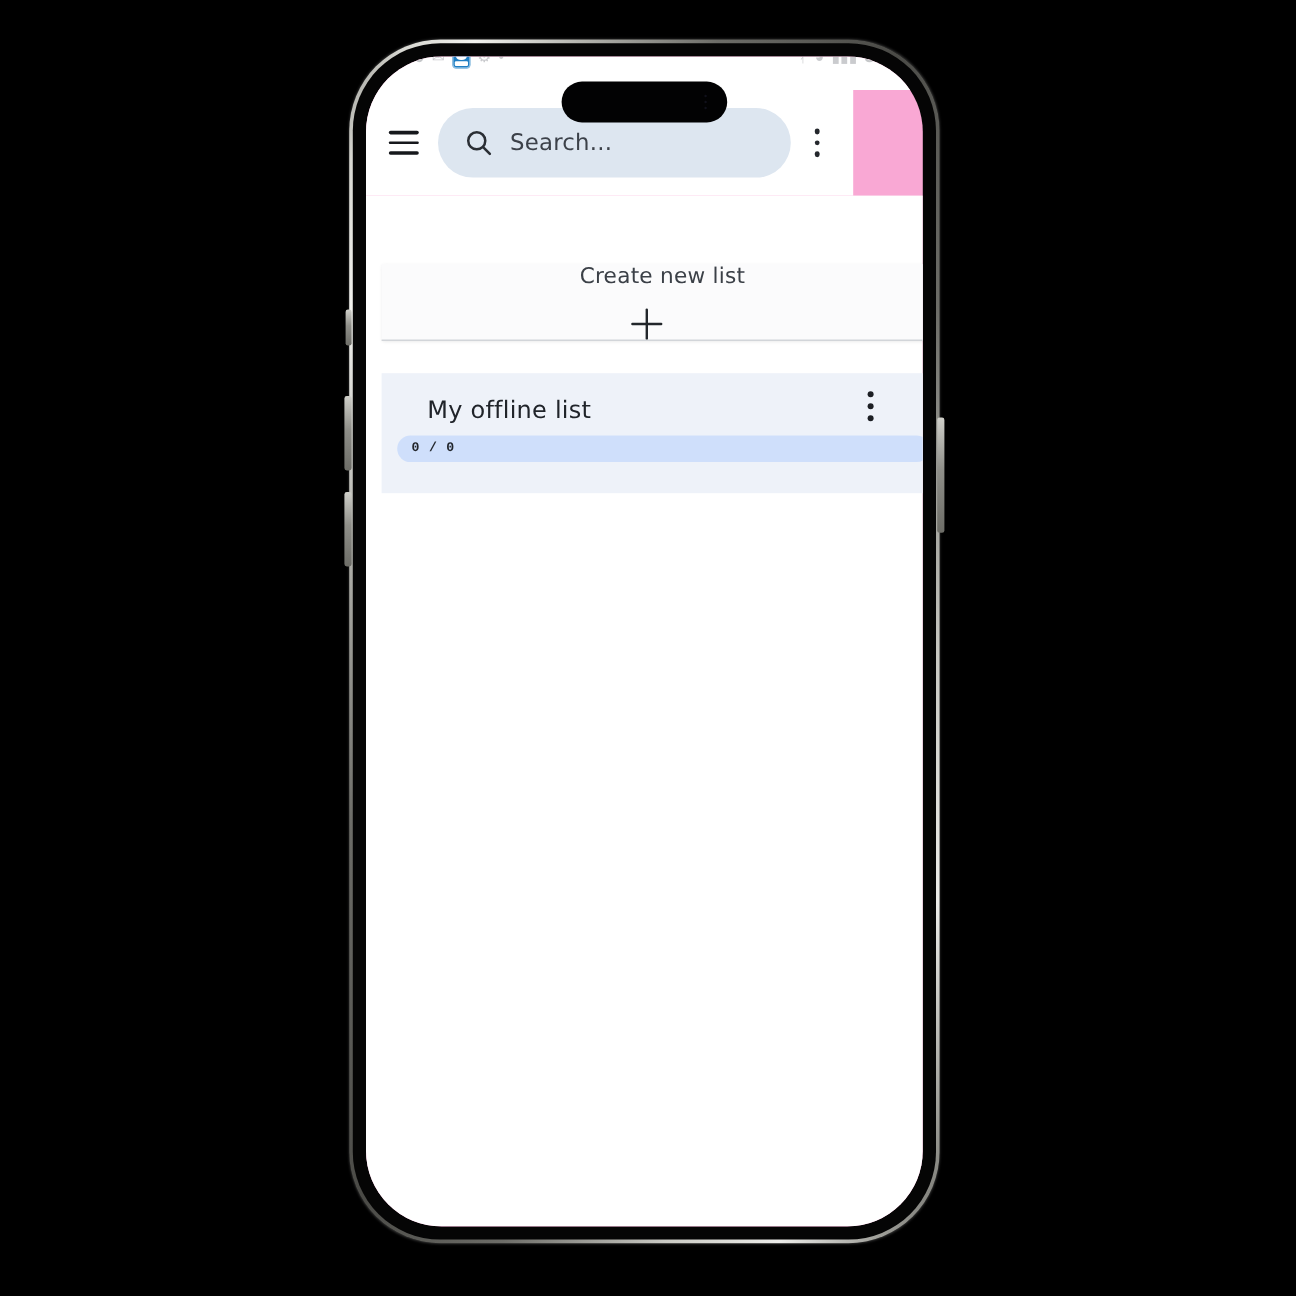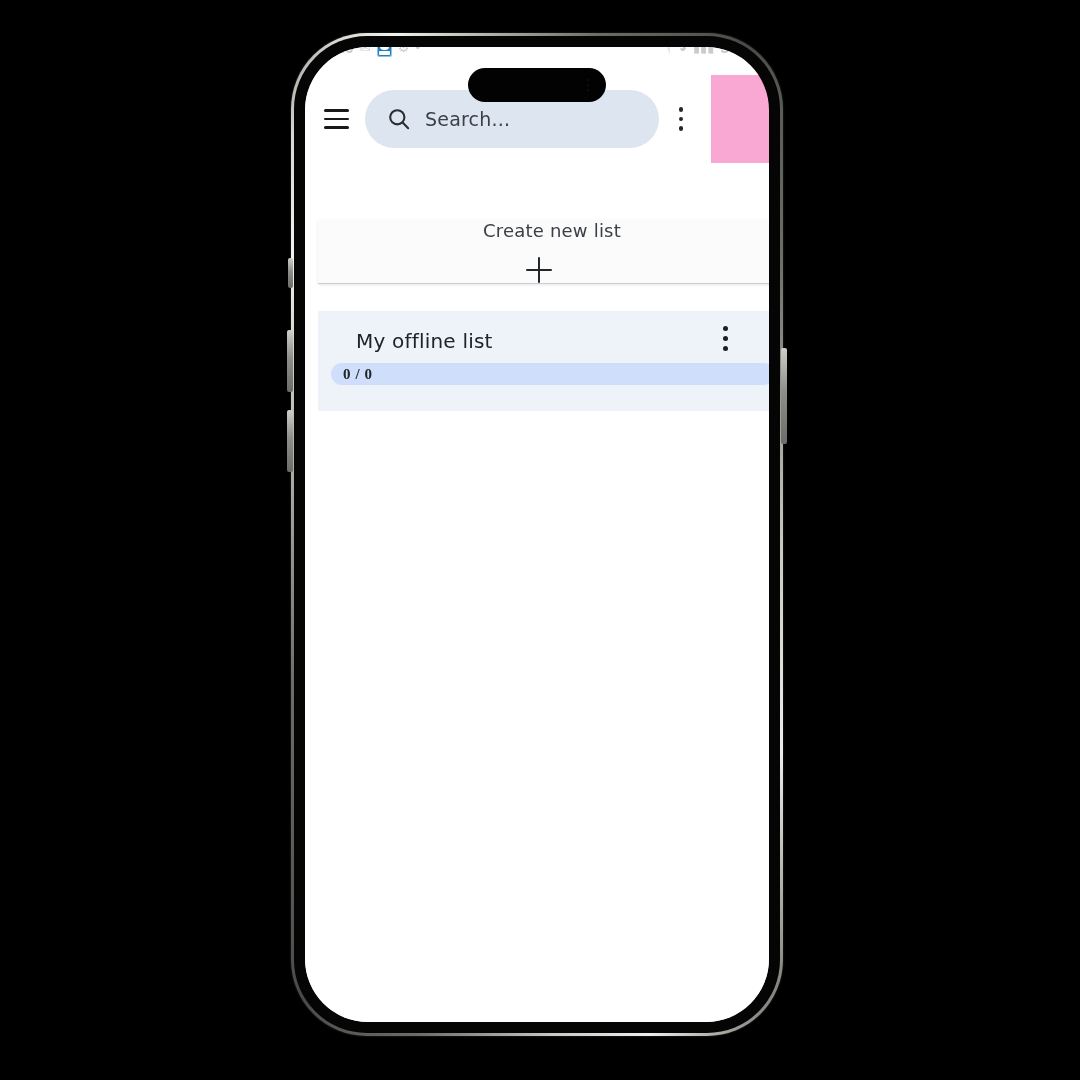"0 / 0" .progress-label { font-family: Liberation Serif, serif -> Liberation Mono, monospace; font-size: 15px -> 11px }
